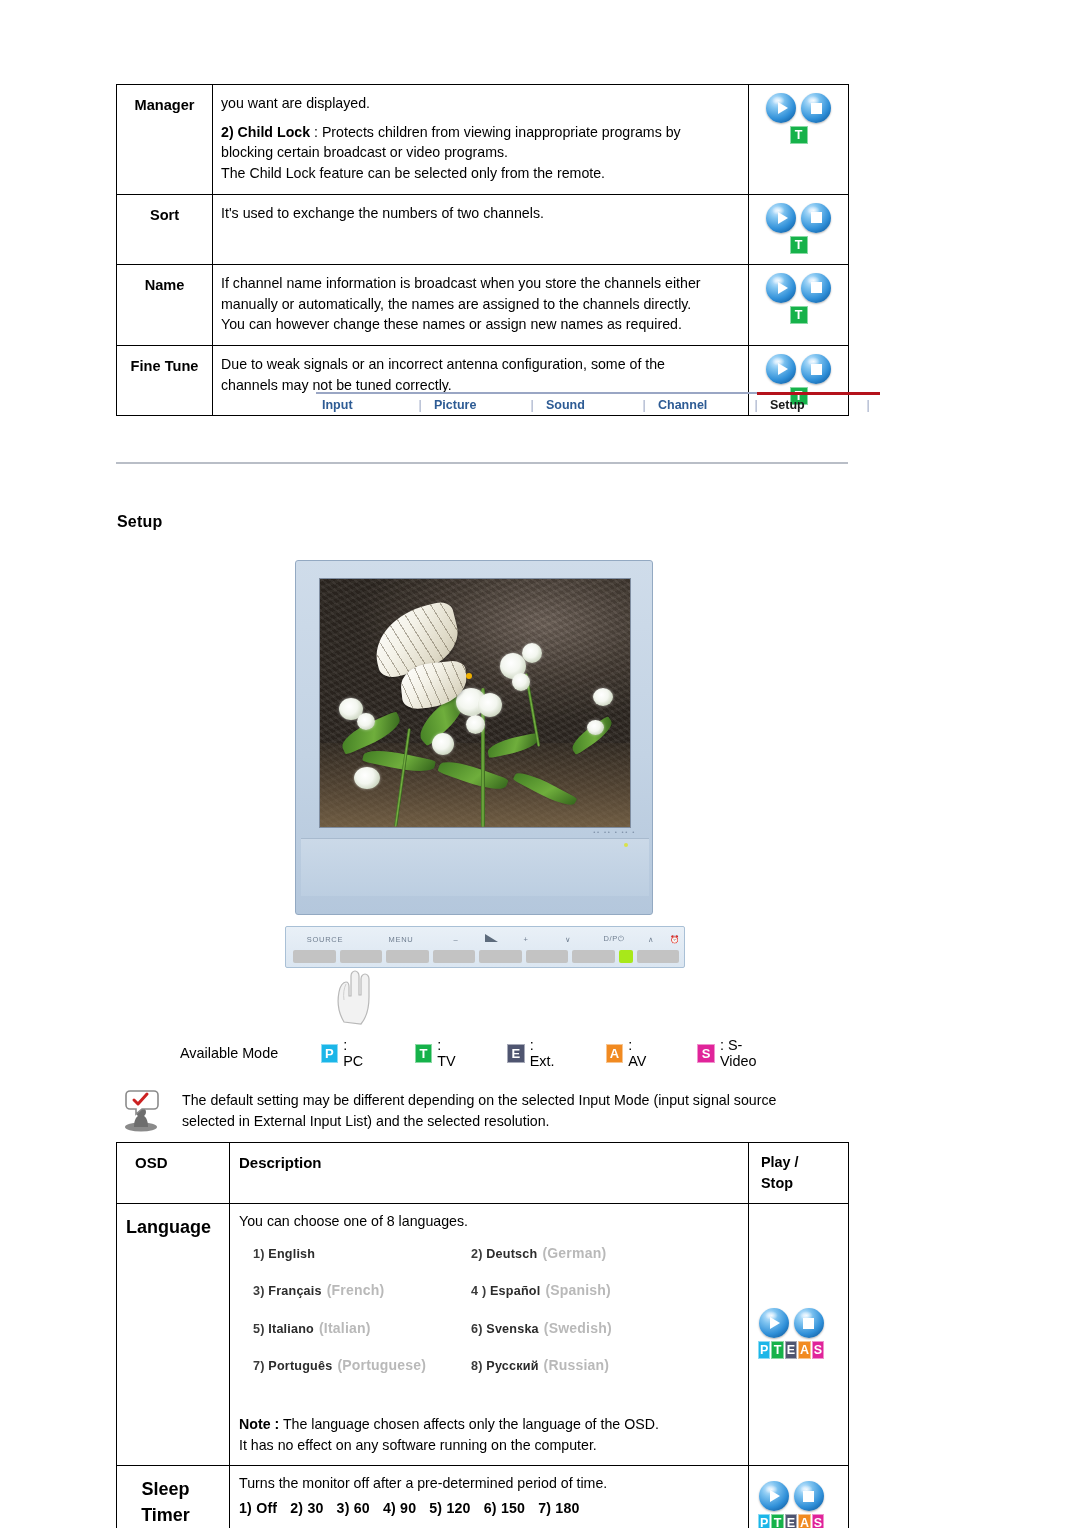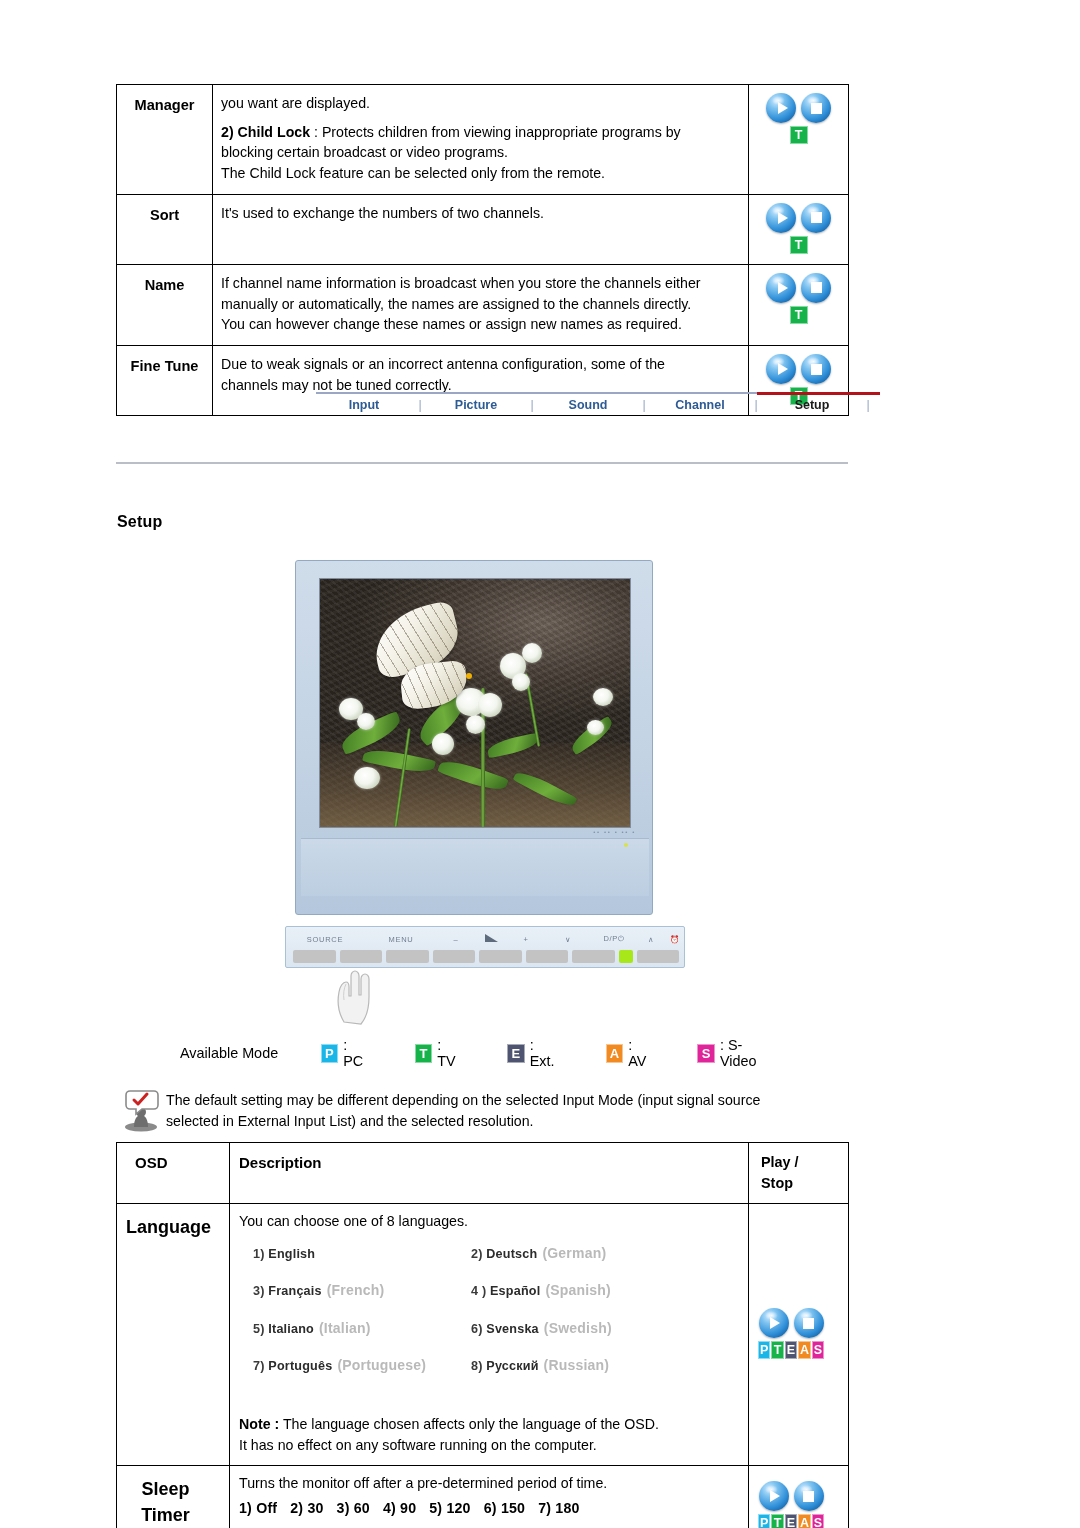"Input" #nav-tabs .tab.w { text-align: center -> none }
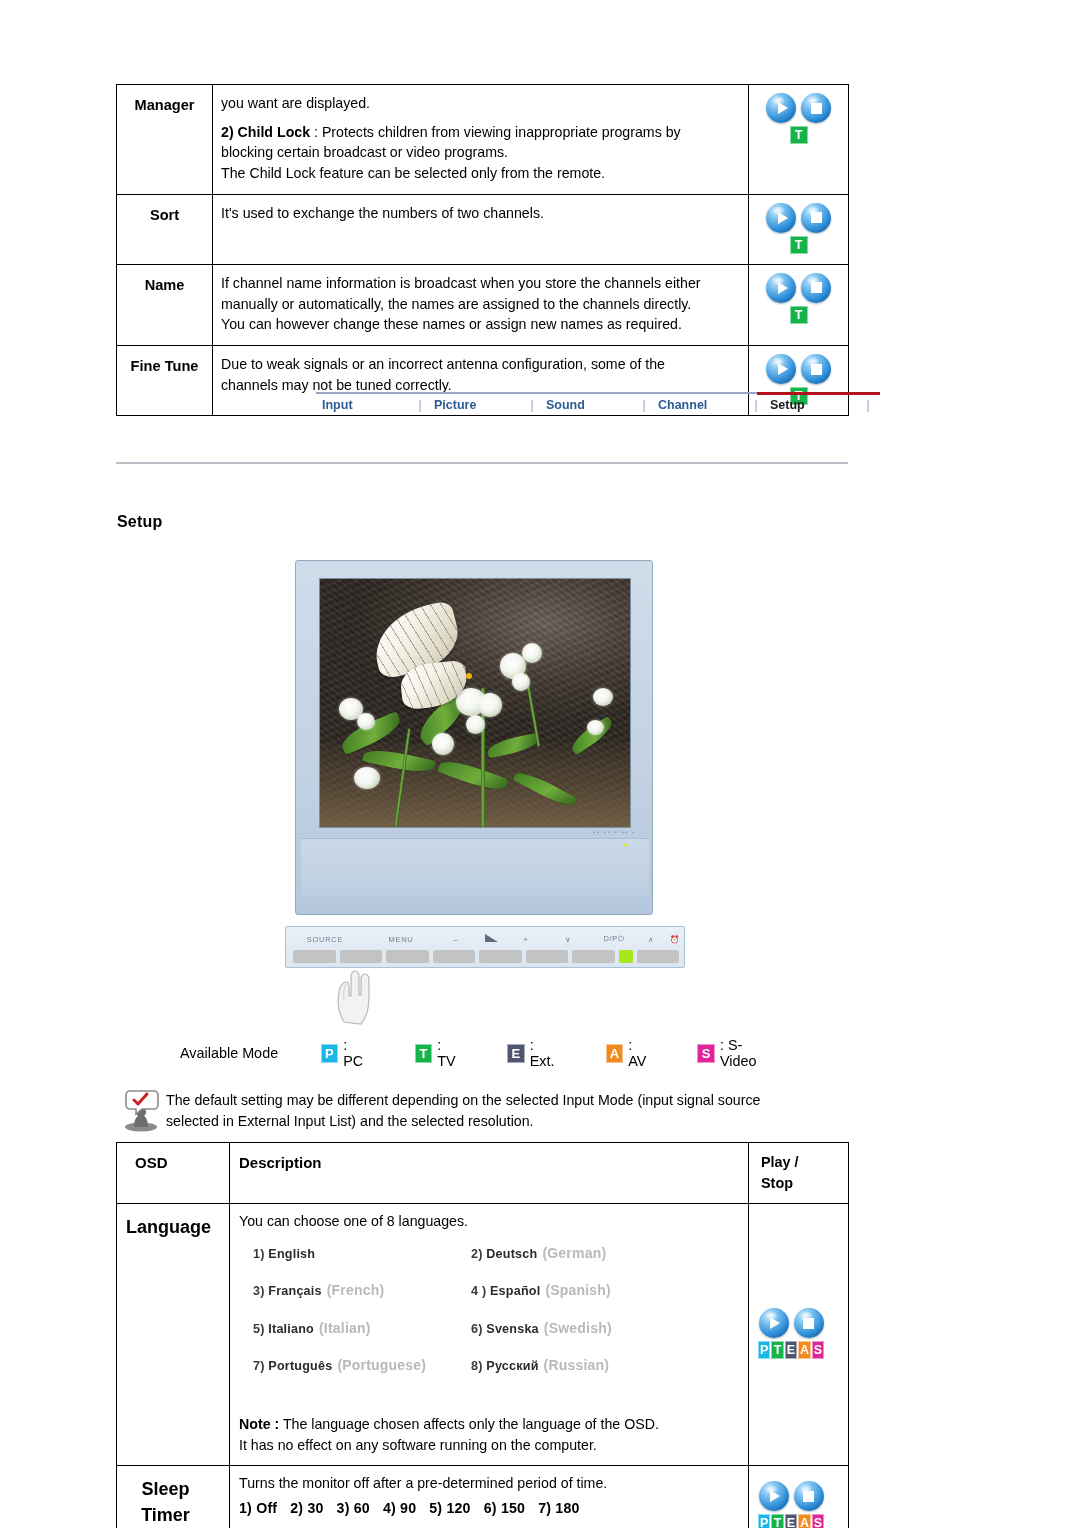"The default setting may be" #note-block { gap: none -> 16px }
